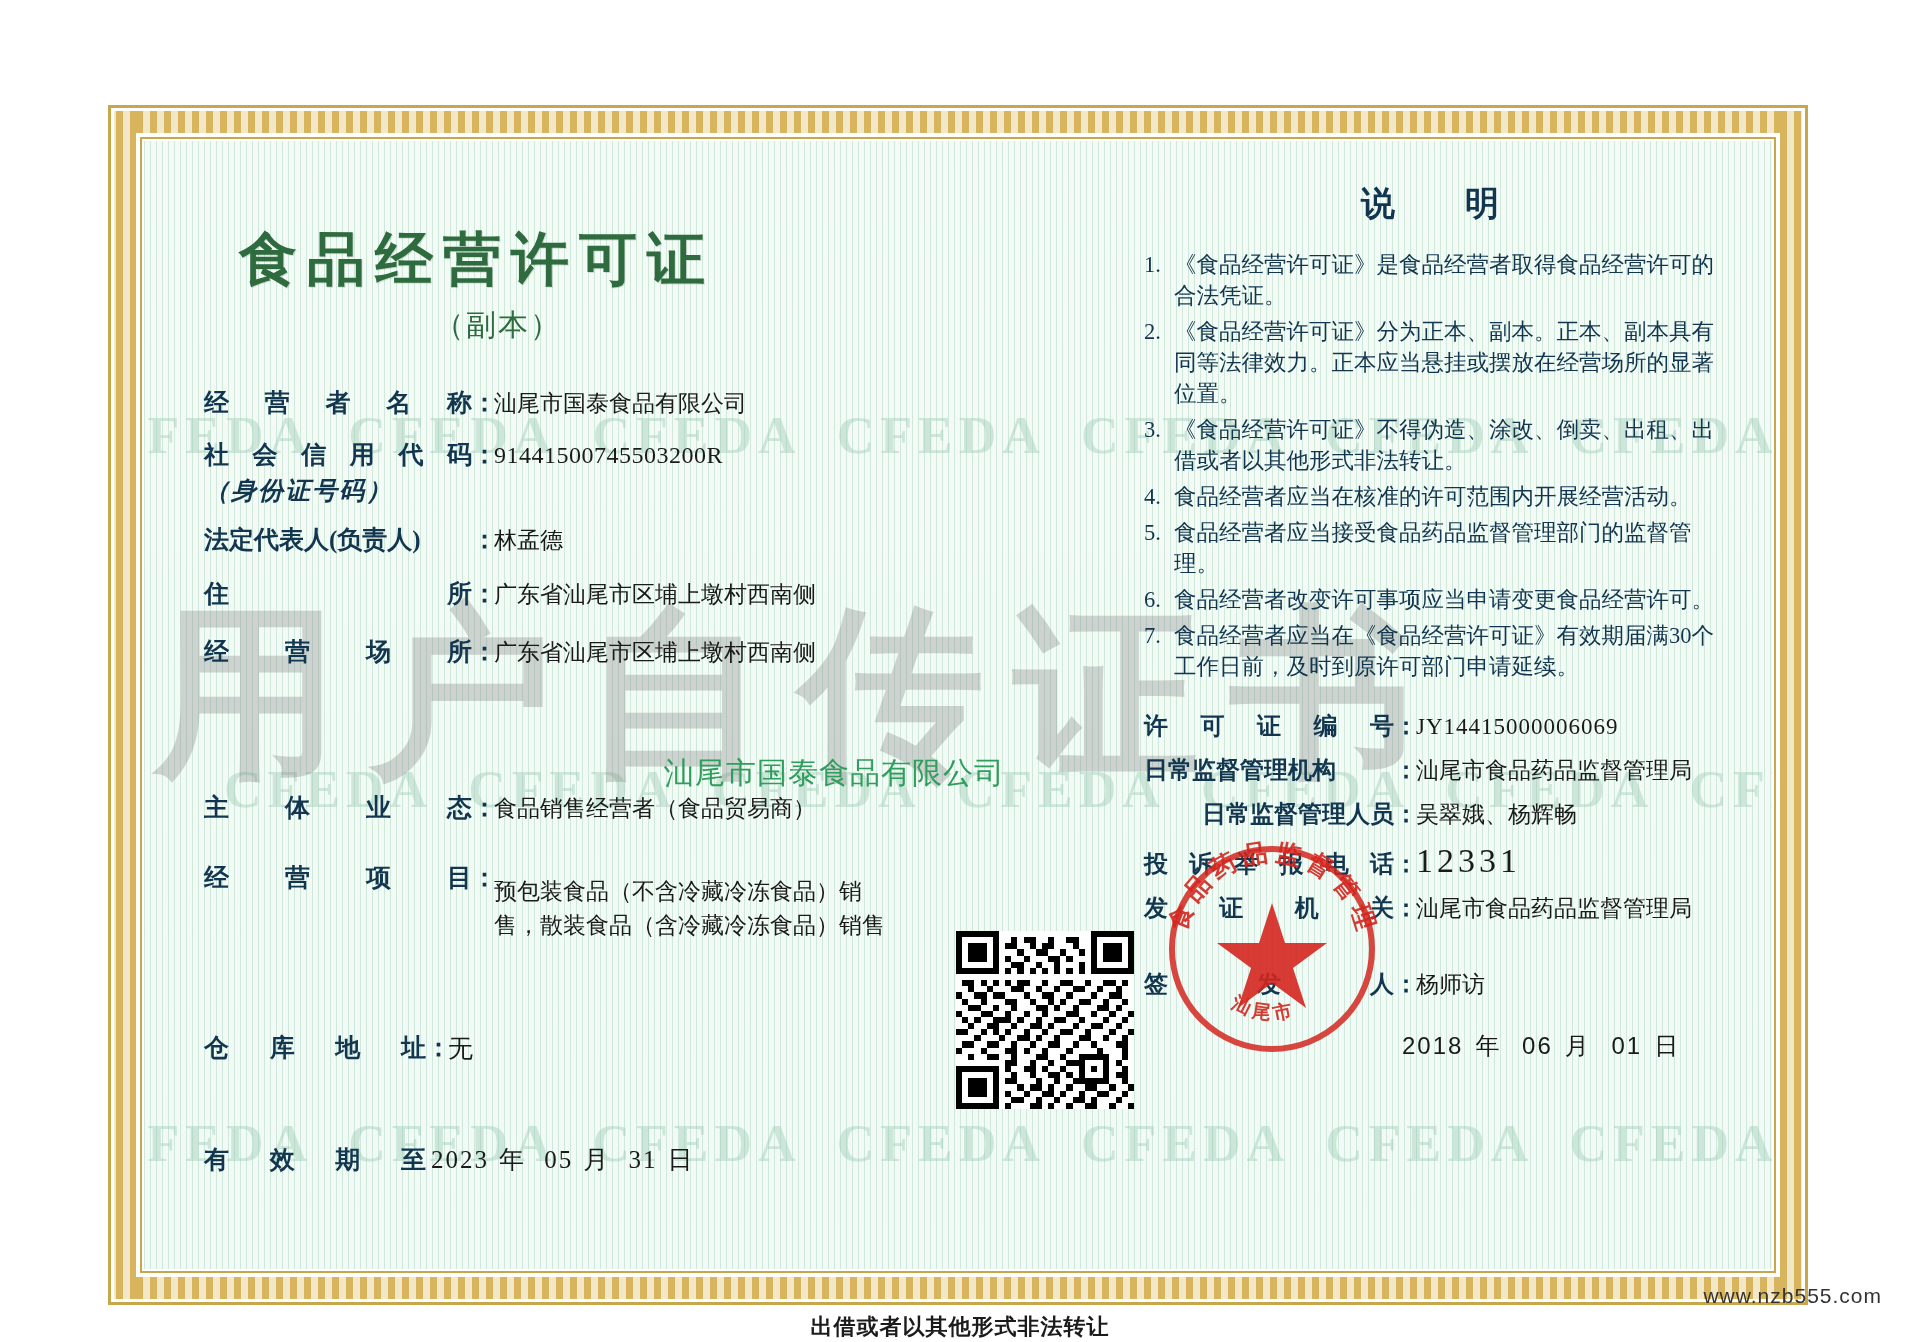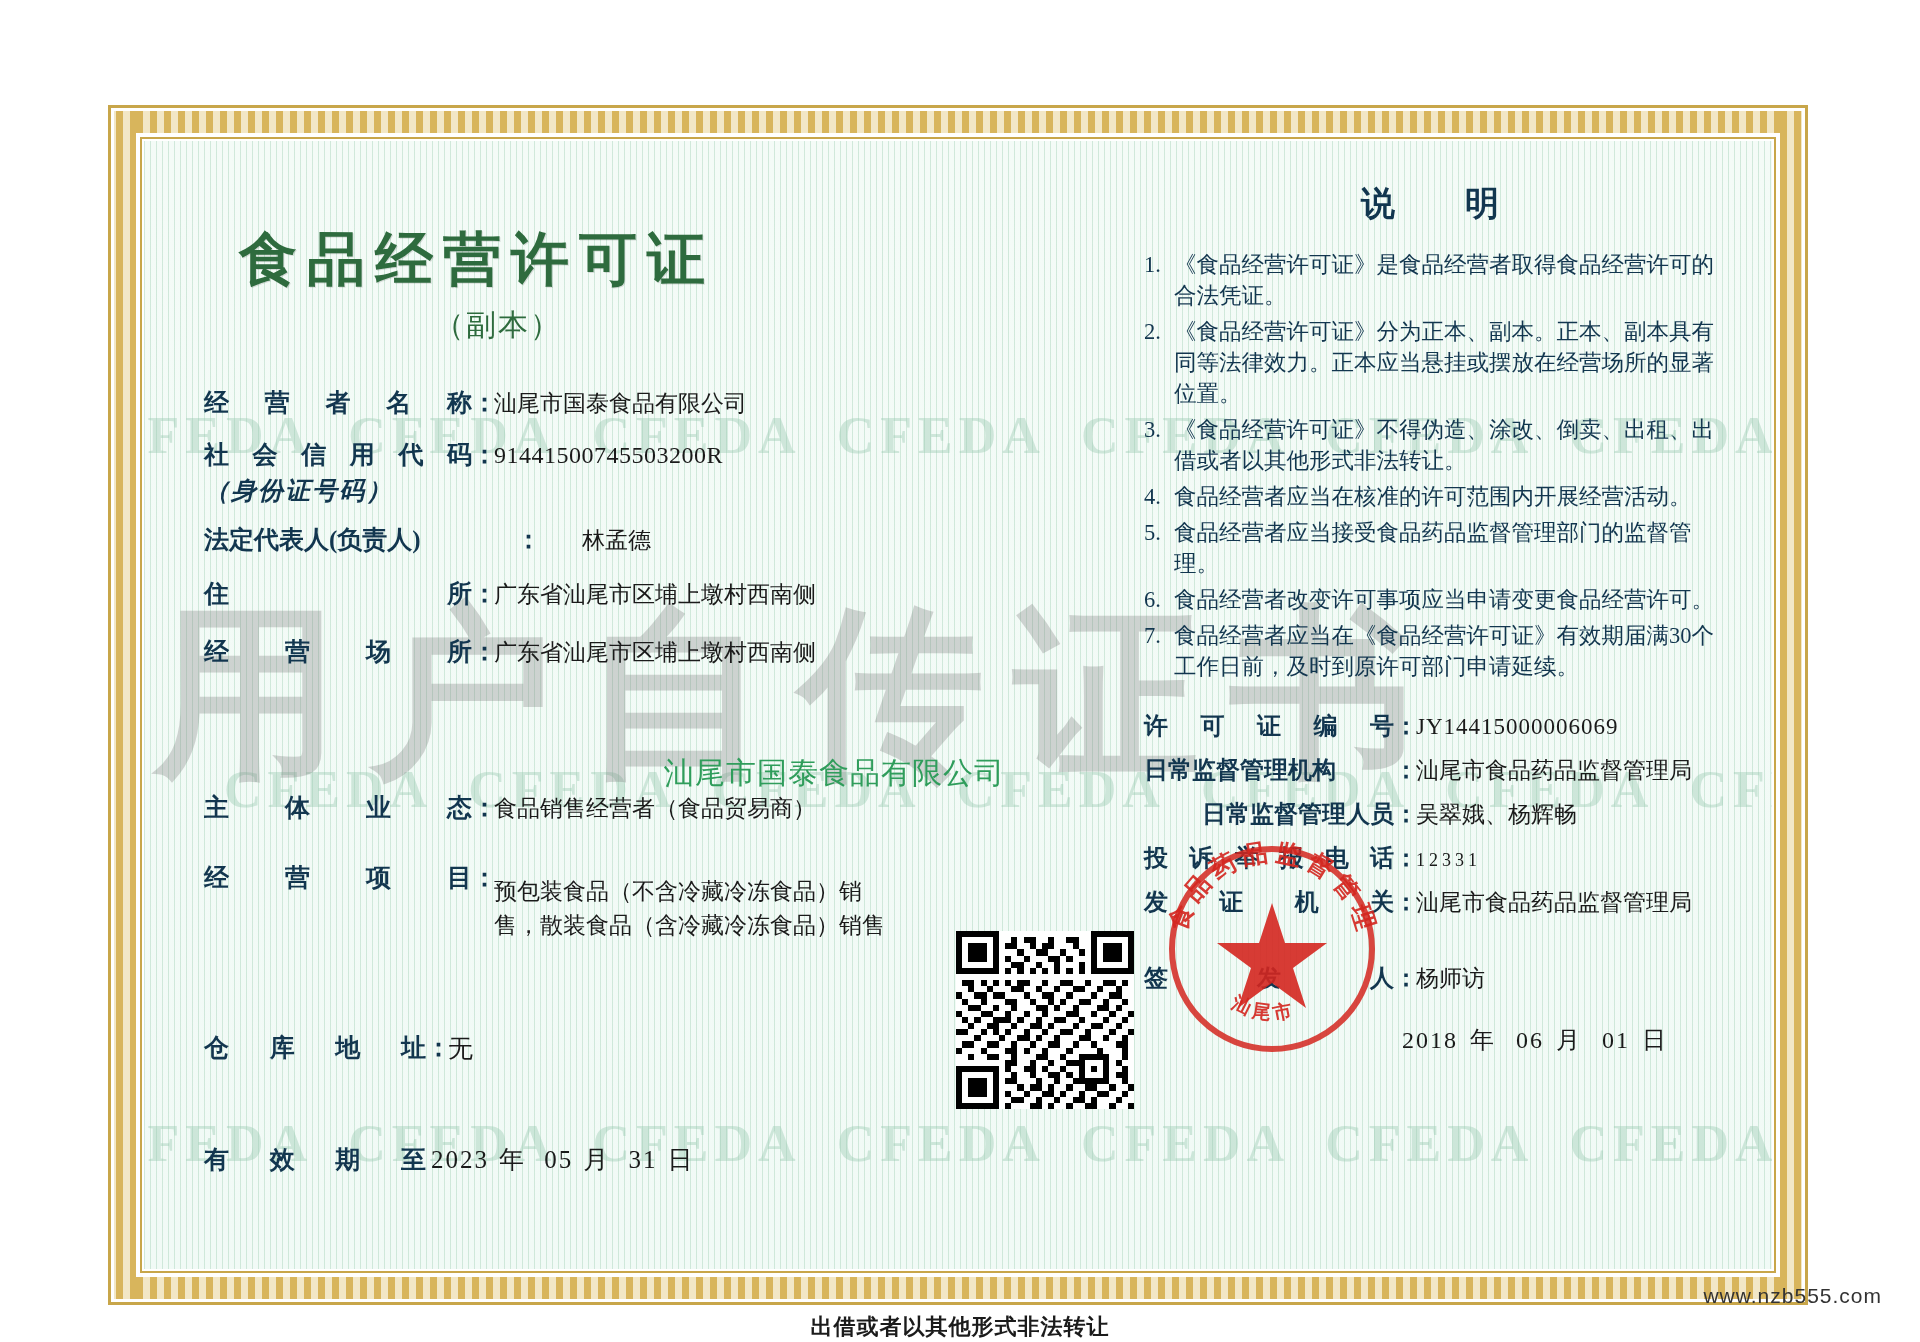"法定代表人(负责人)" div.field-row { gap: 44px -> none }
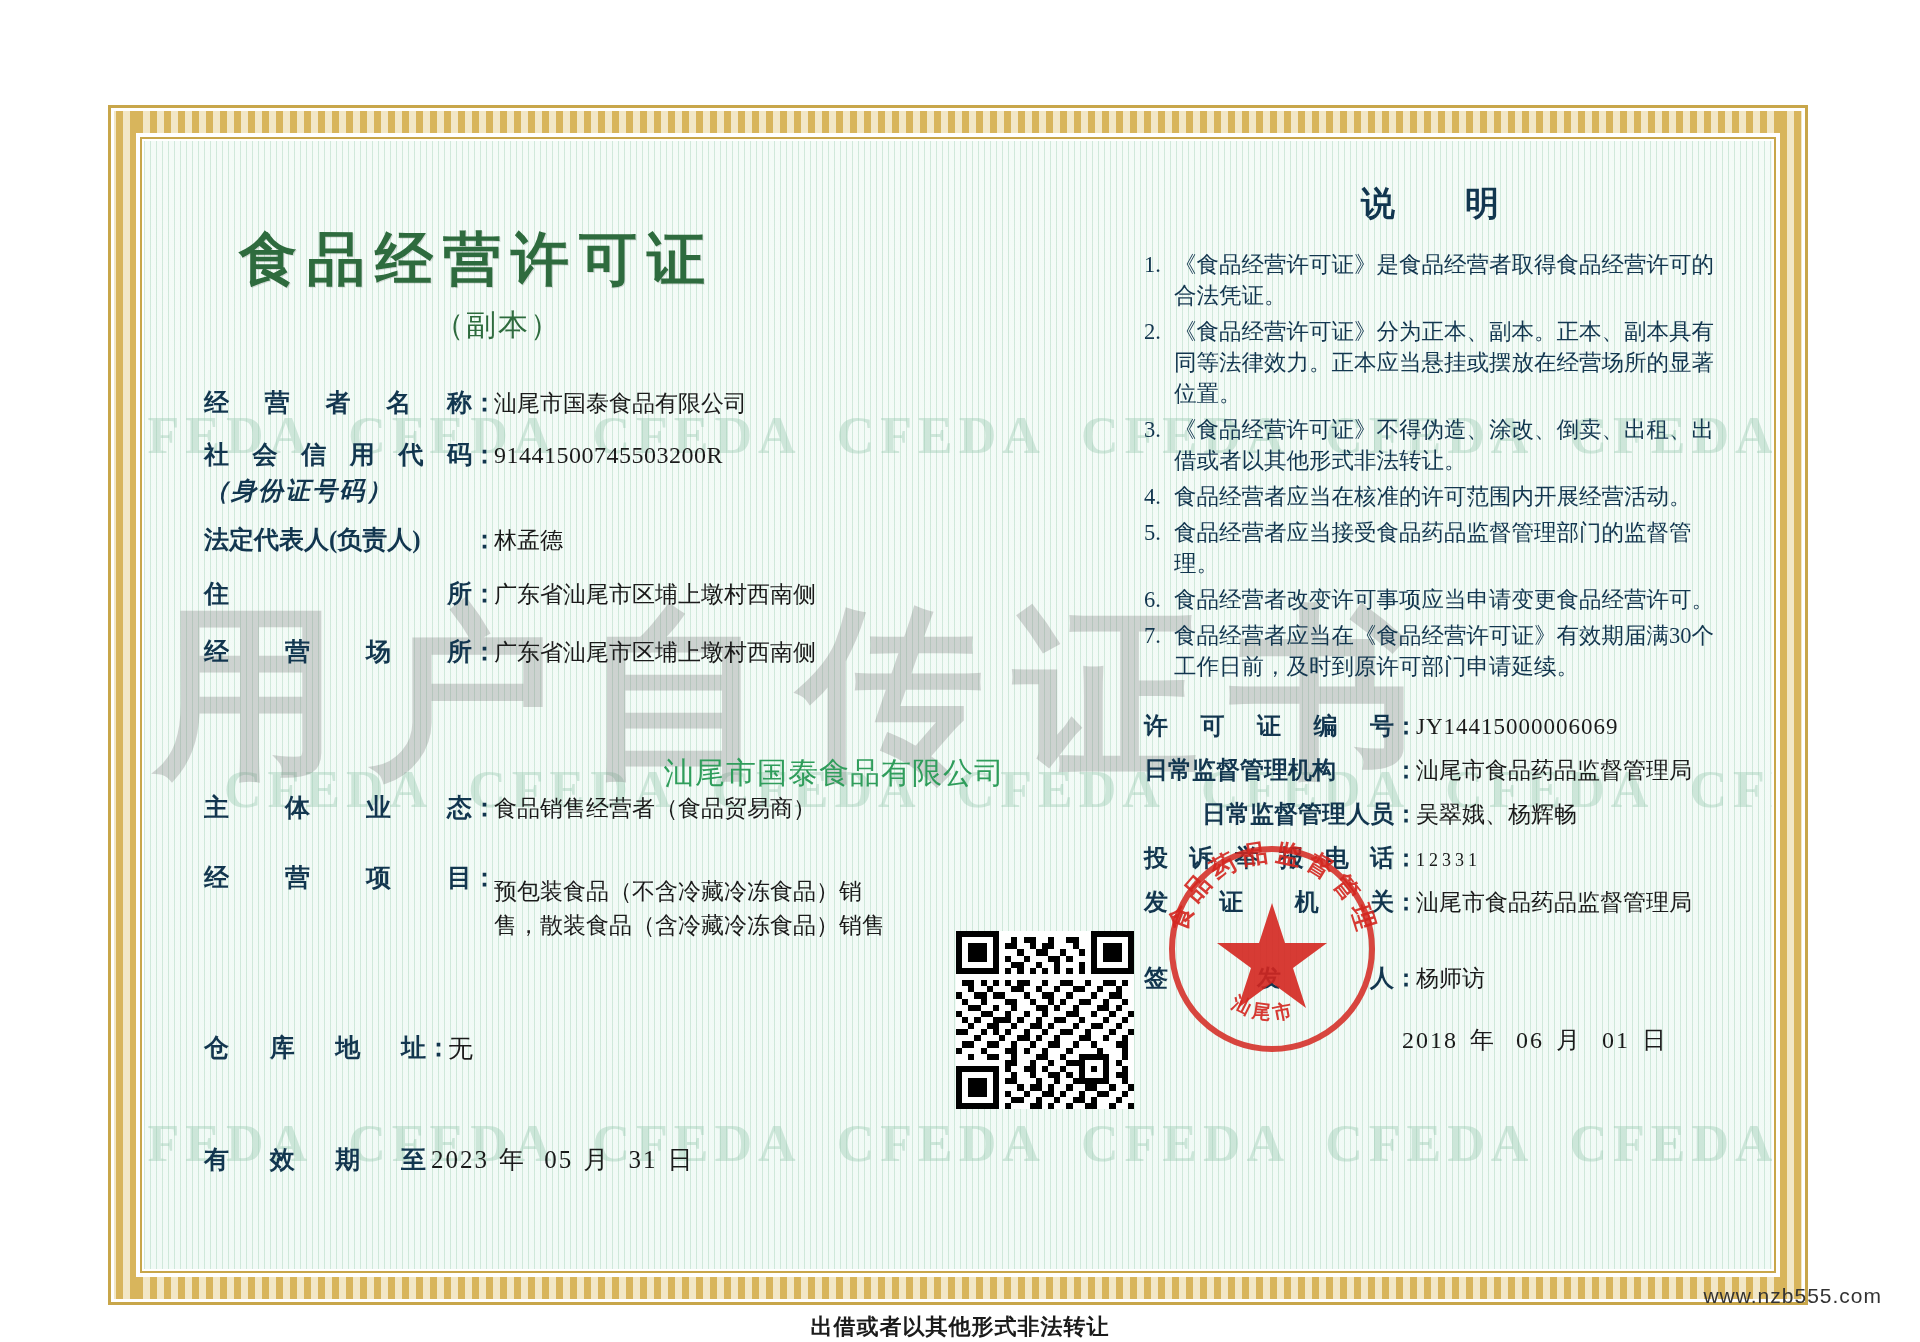"12331" .rf-value.big { font-size: 18px -> 34px }
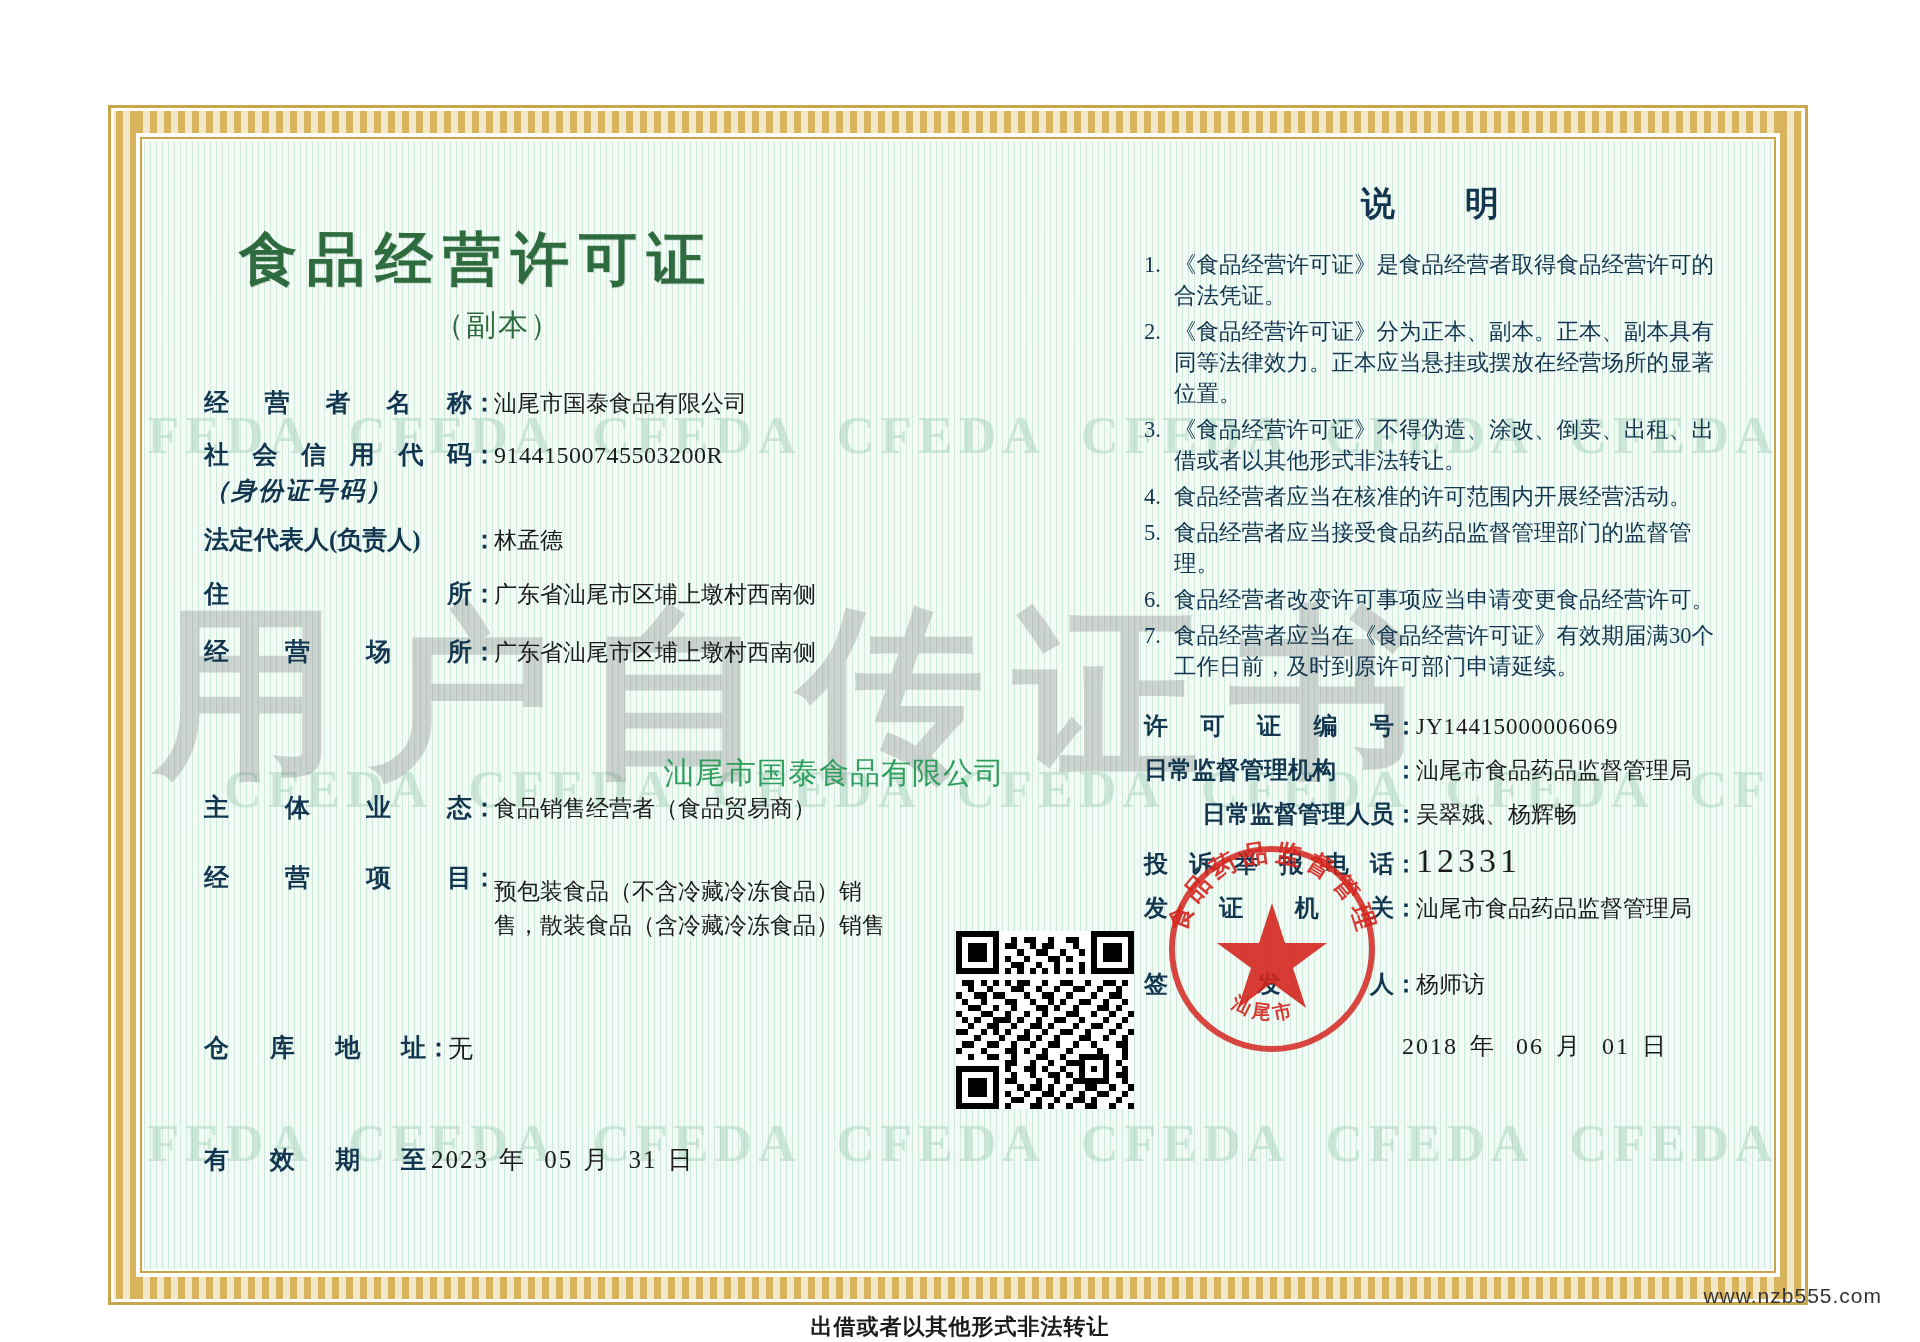"2018 年 06 月 01" .date-row { font-family: Liberation Serif, serif -> Liberation Sans, sans-serif }
